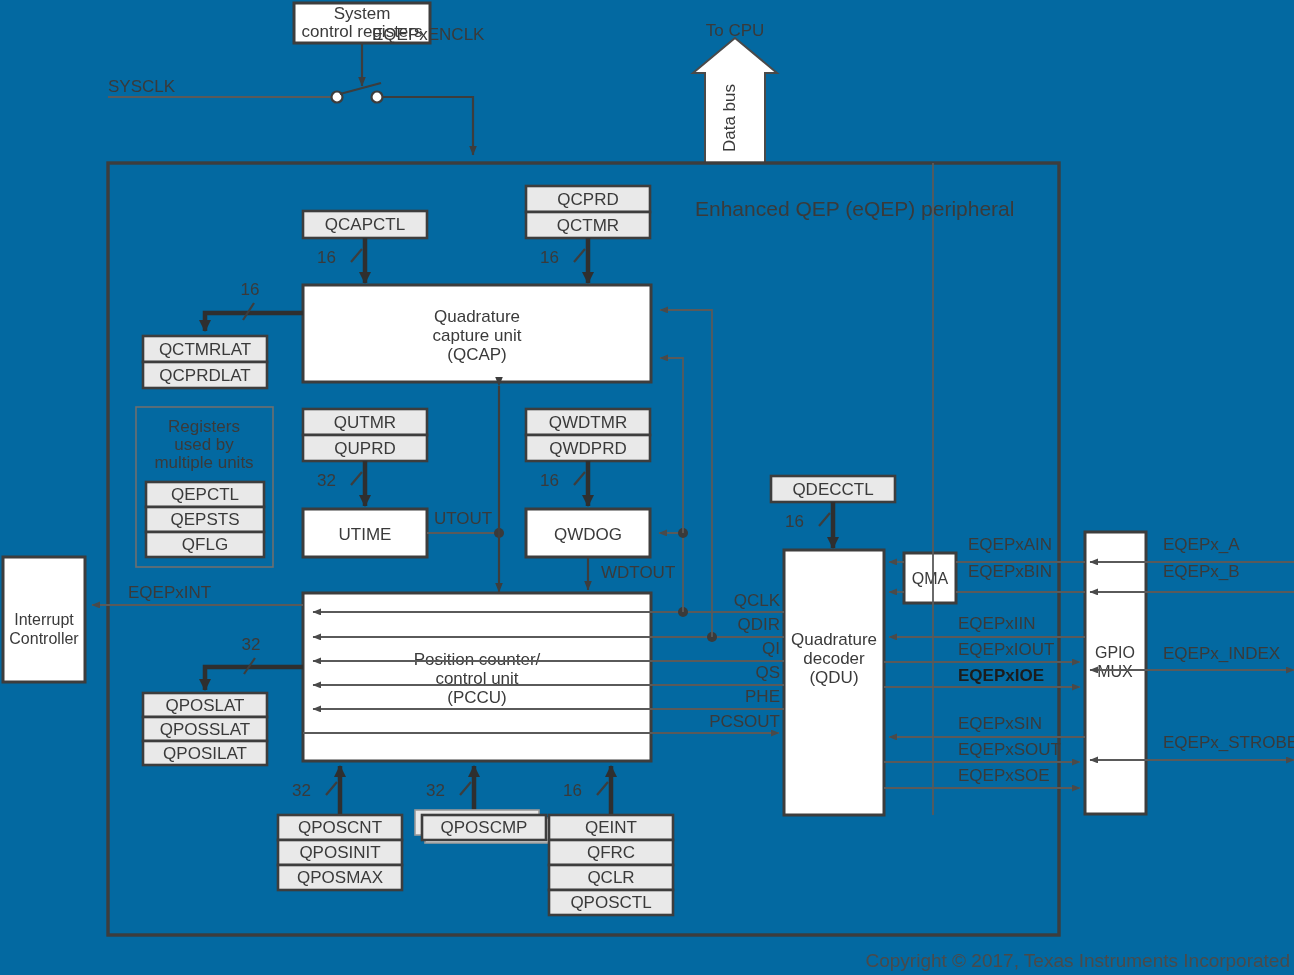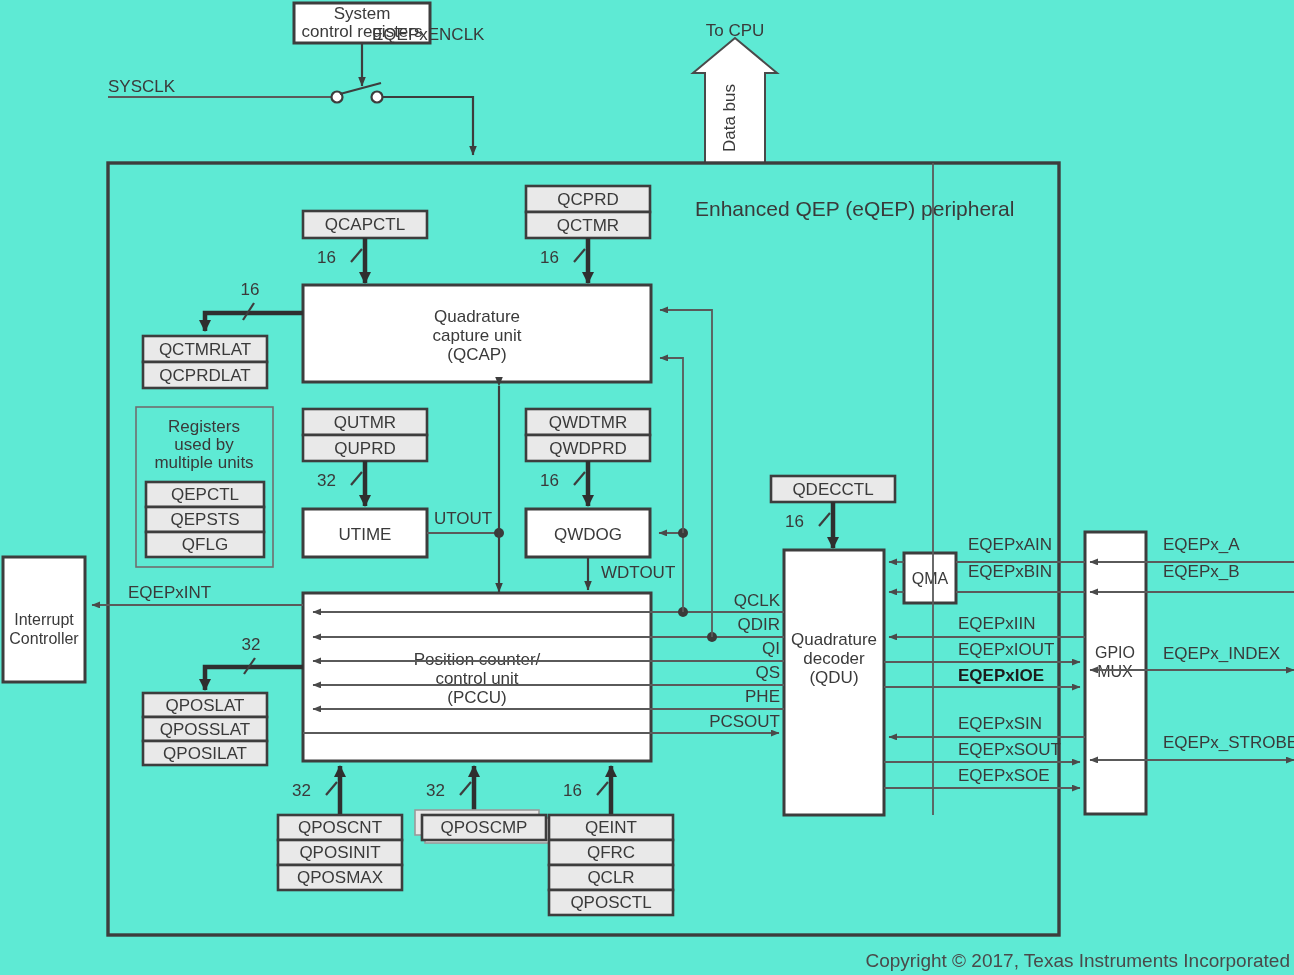"System" #stage { background: #5eead4 -> #0369a1 }
